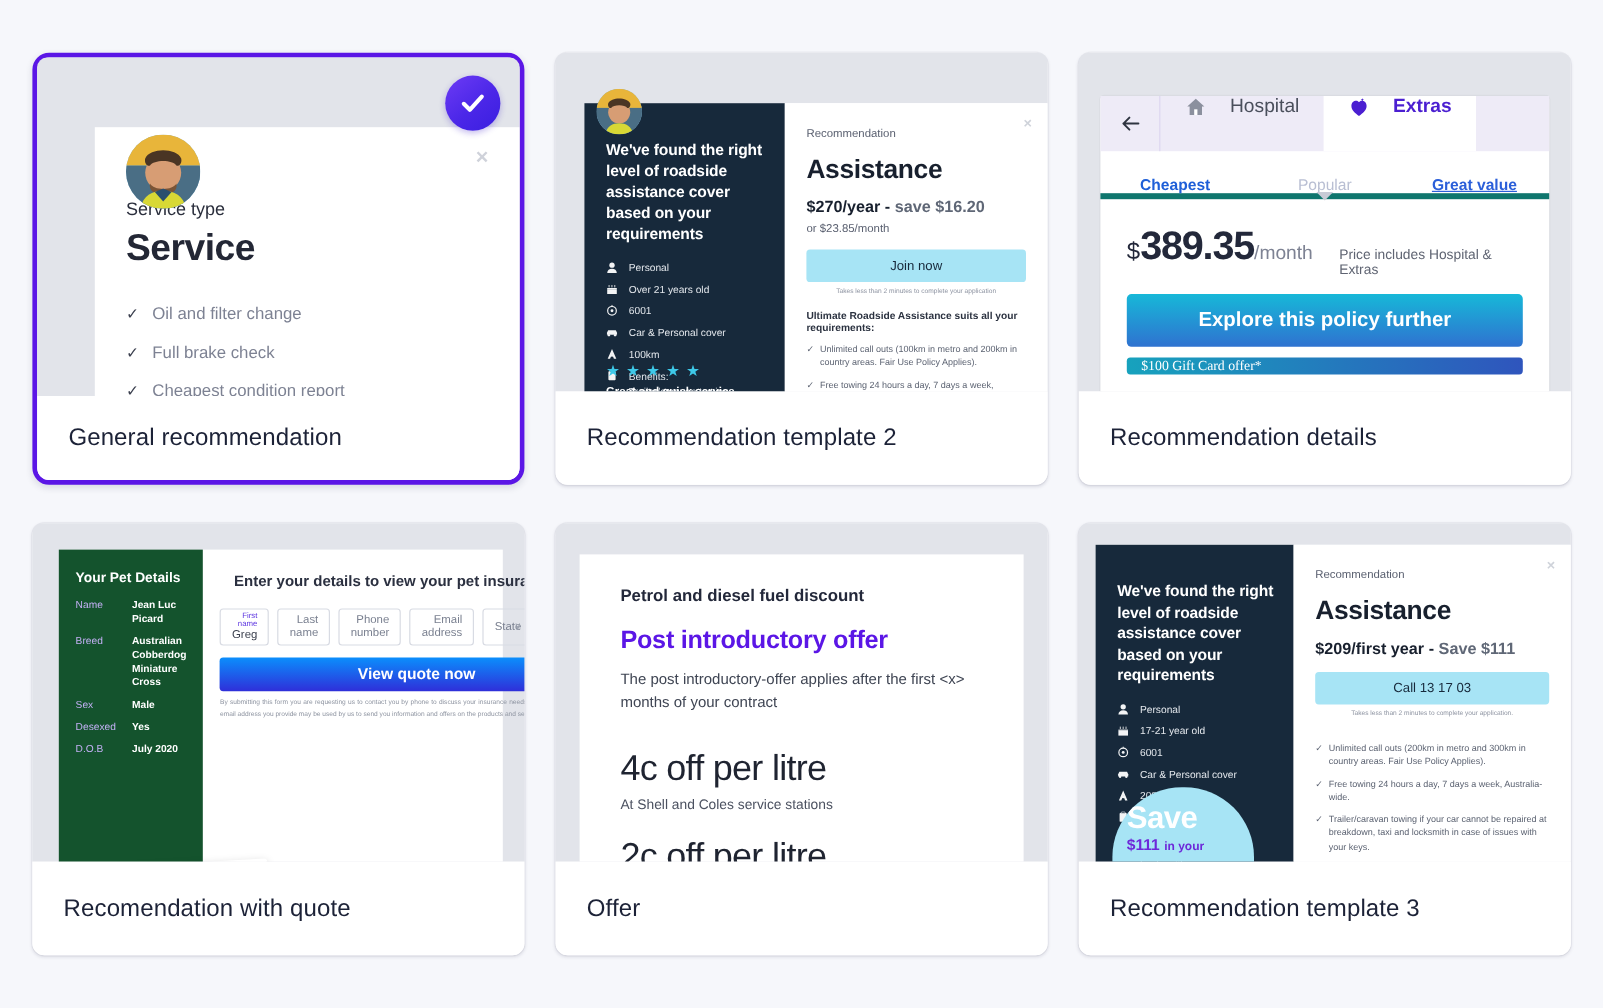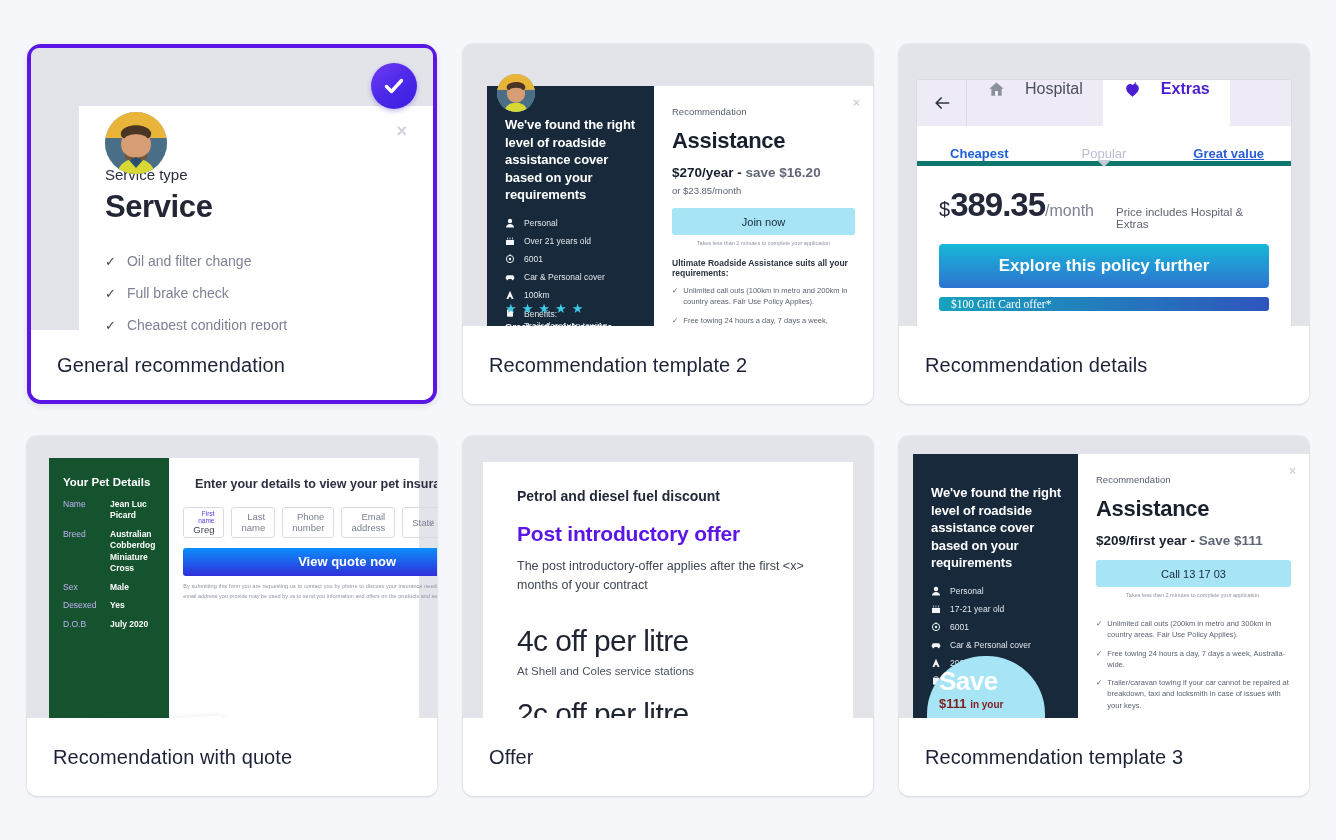"$111 in your" .save-blob .sb2 { color: #7f1d1d -> #6d28d9 }
